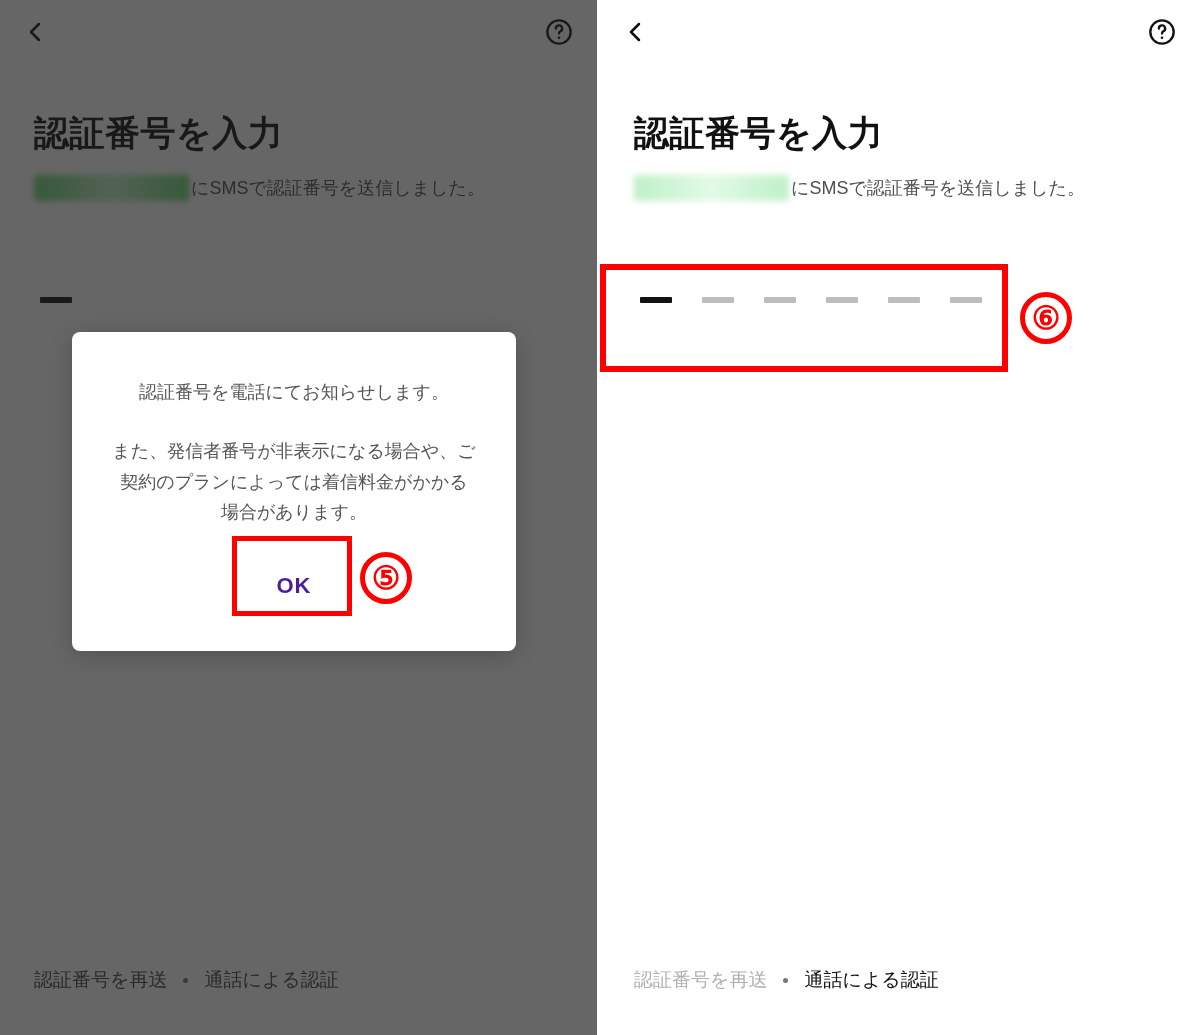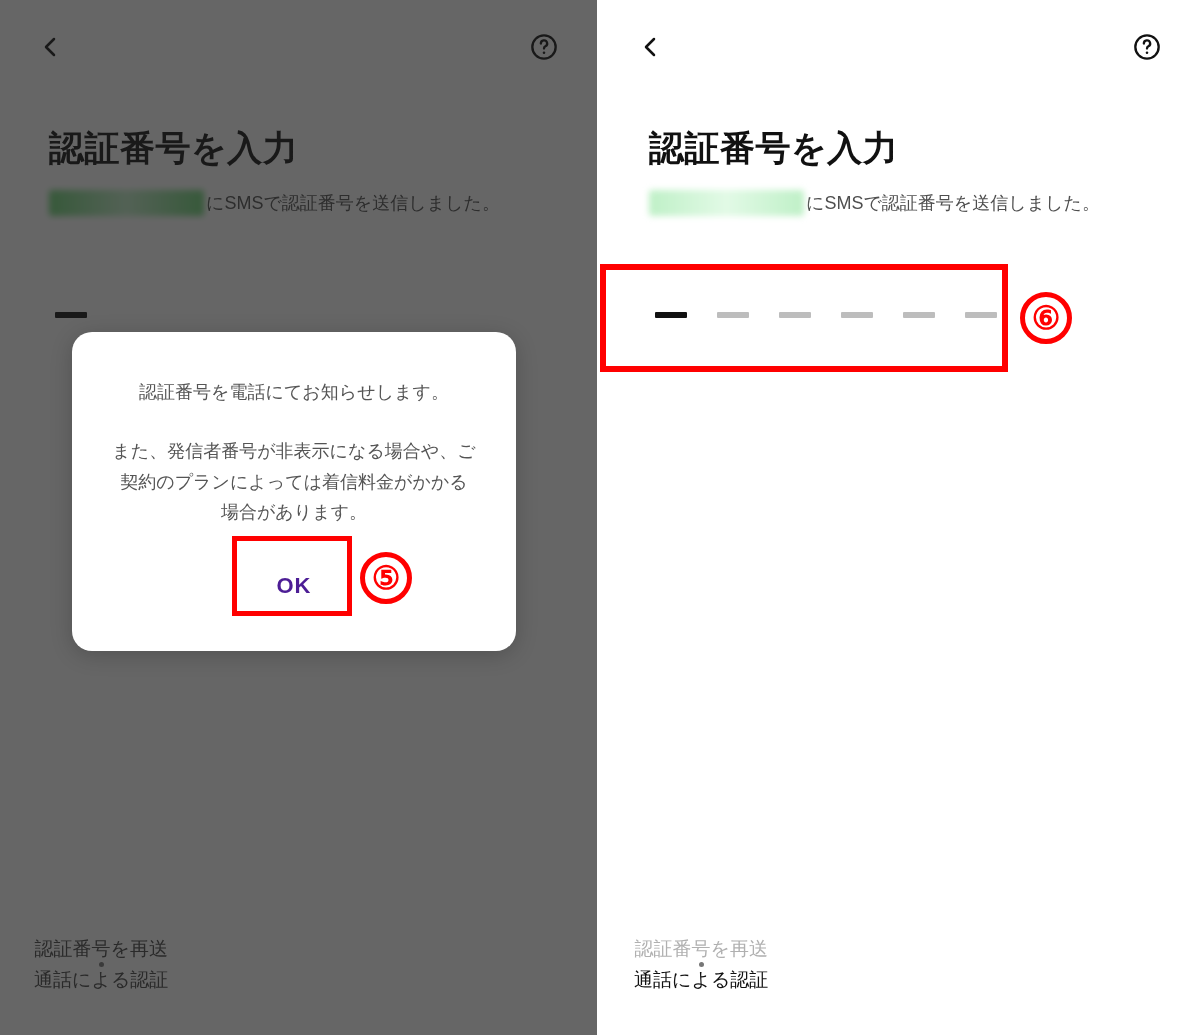"認証番号を入力" .screen { padding: 15px -> 0 }
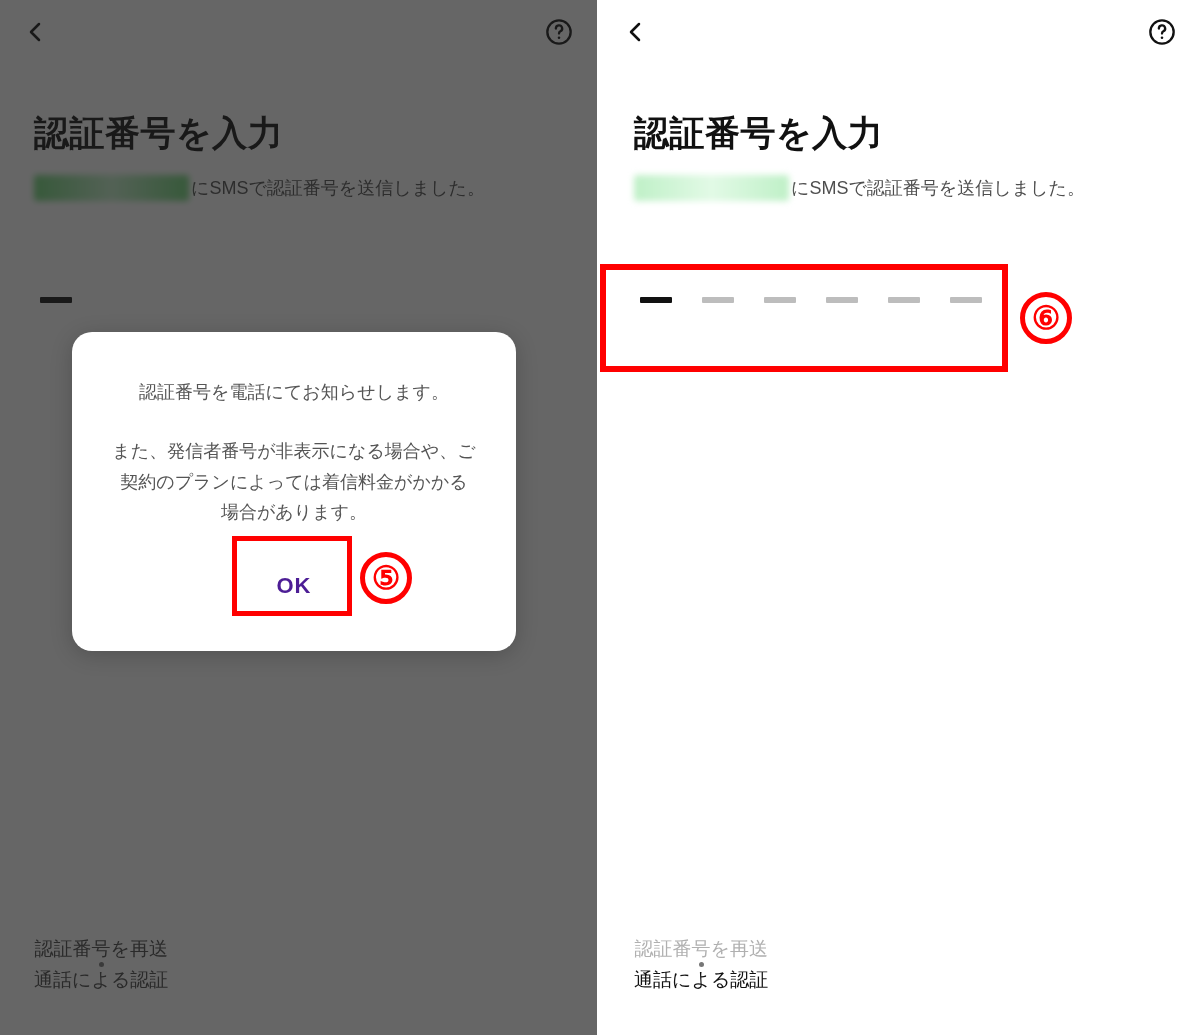"認証番号を電話にてお知らせします。" .modal { border-radius: 20px -> 8px }
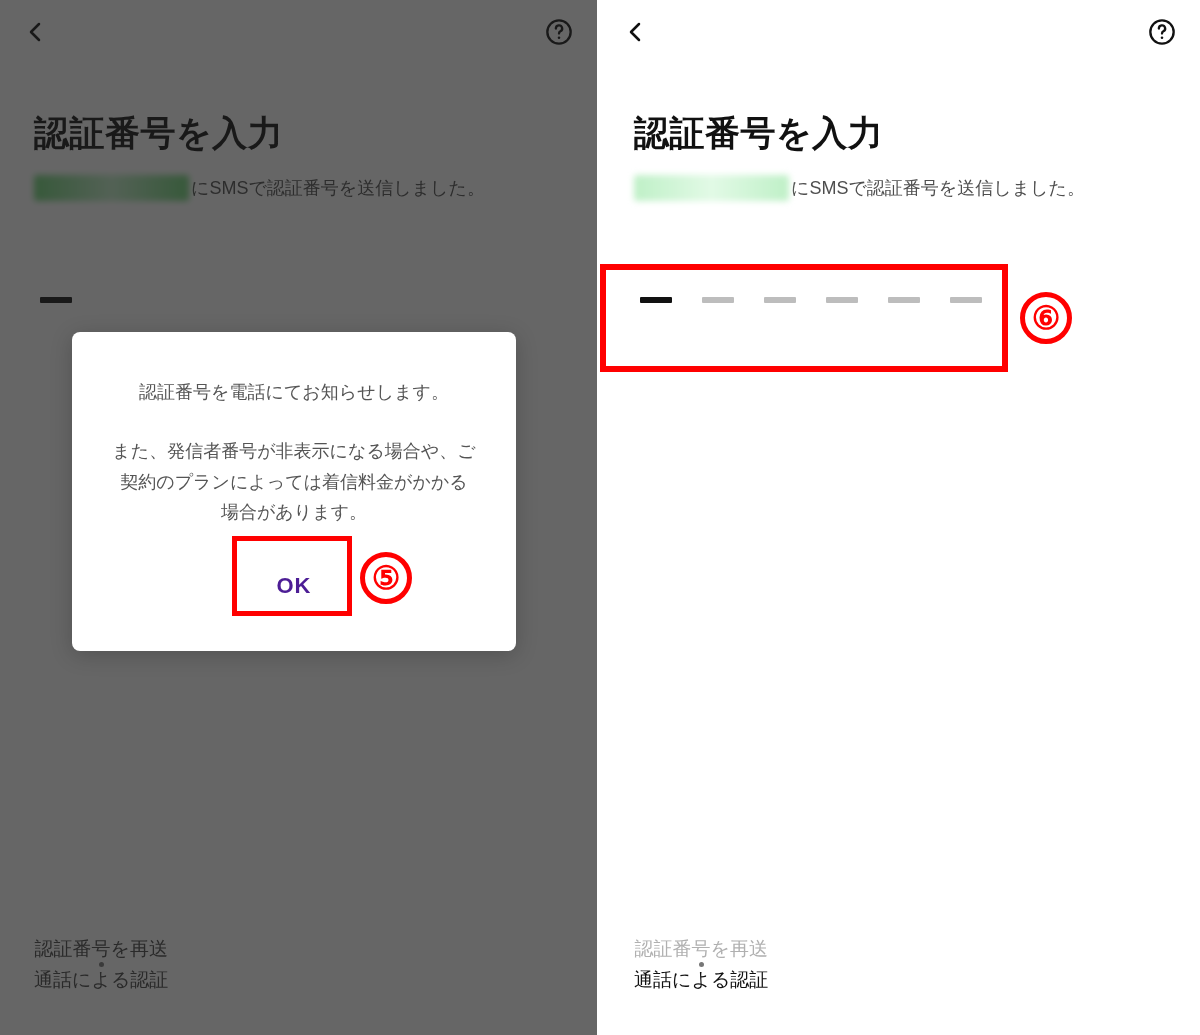"認証番号を再送" .bottom-links { flex-direction: column -> none }
